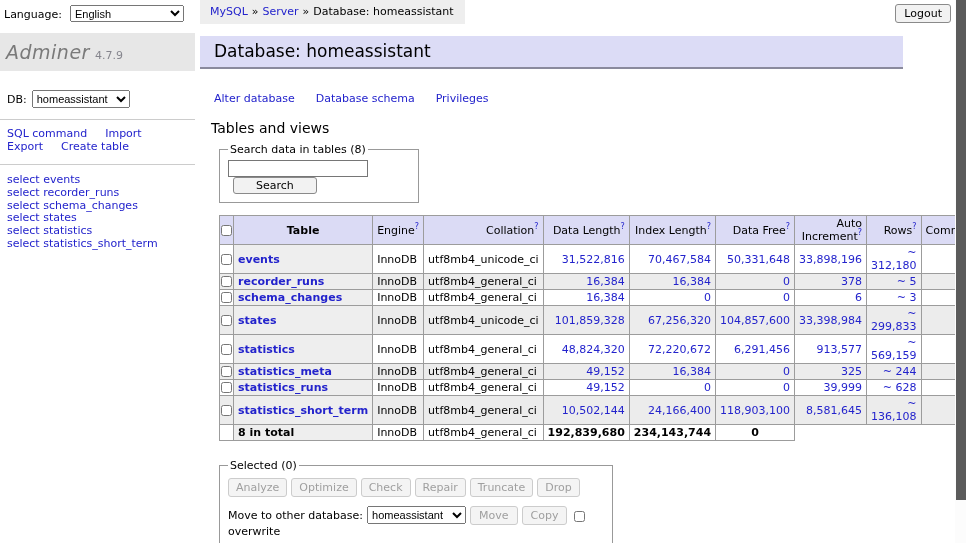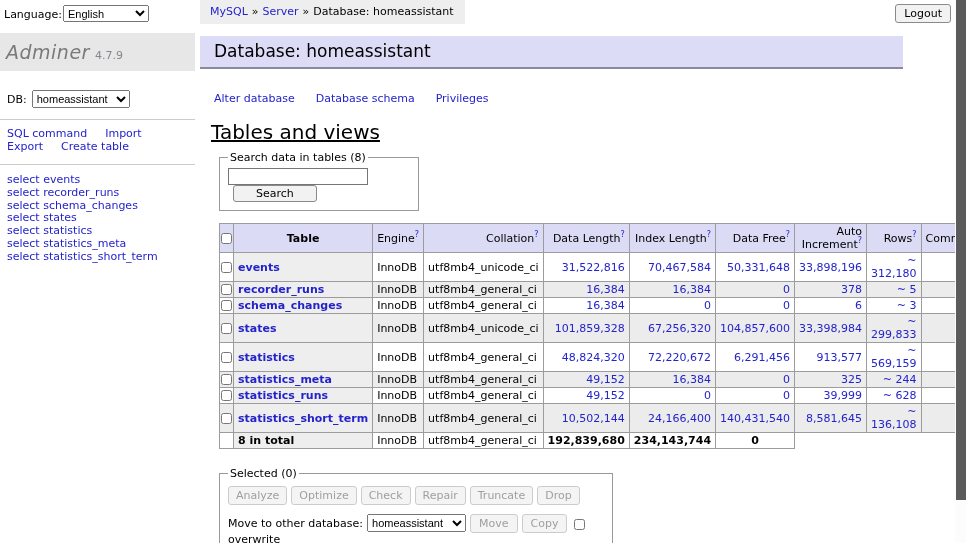"English" .lang-row select { margin-left: 1px -> 8px; width: 86px -> 114px }
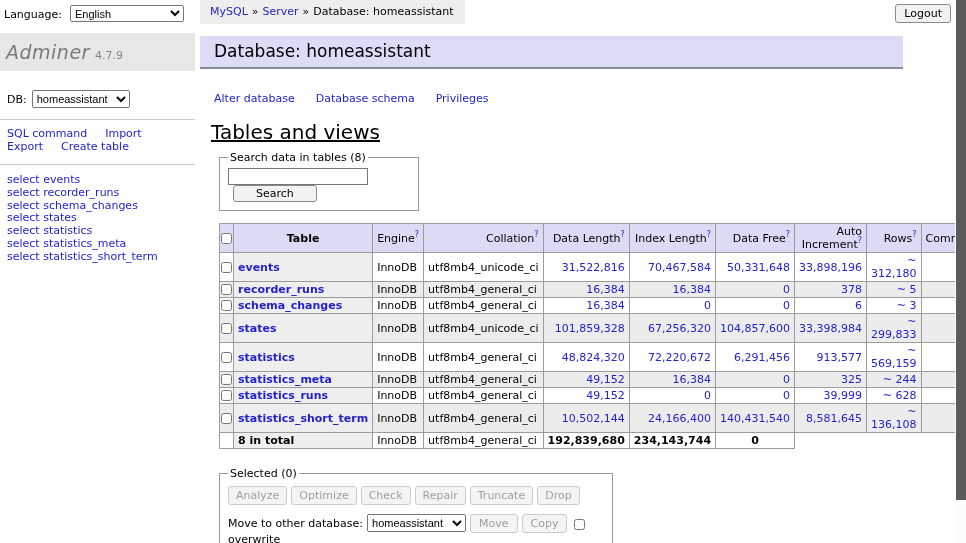"Tables and views" h3.sec { font-size: 20px -> 14px; text-decoration: underline -> none }
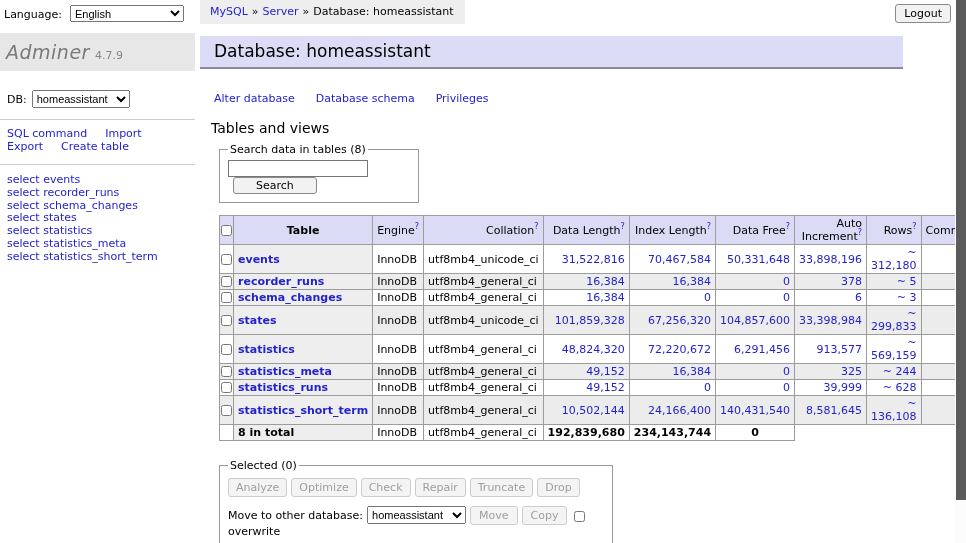"select statistics_meta" div.sel-link { html: <div><a>select statistics_meta</a></div> -> none }
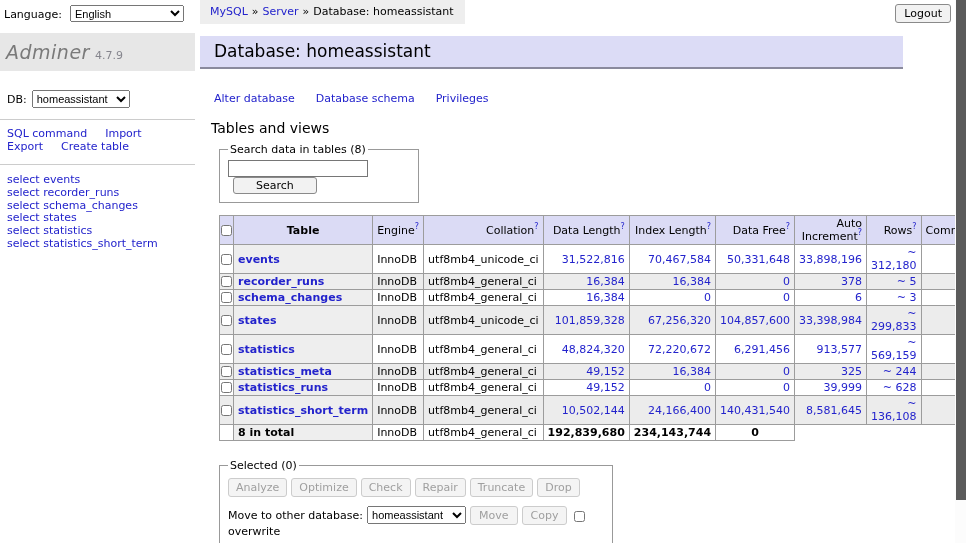"140,431,540" td.num { text: 140,431,540 -> 118,903,100 }
